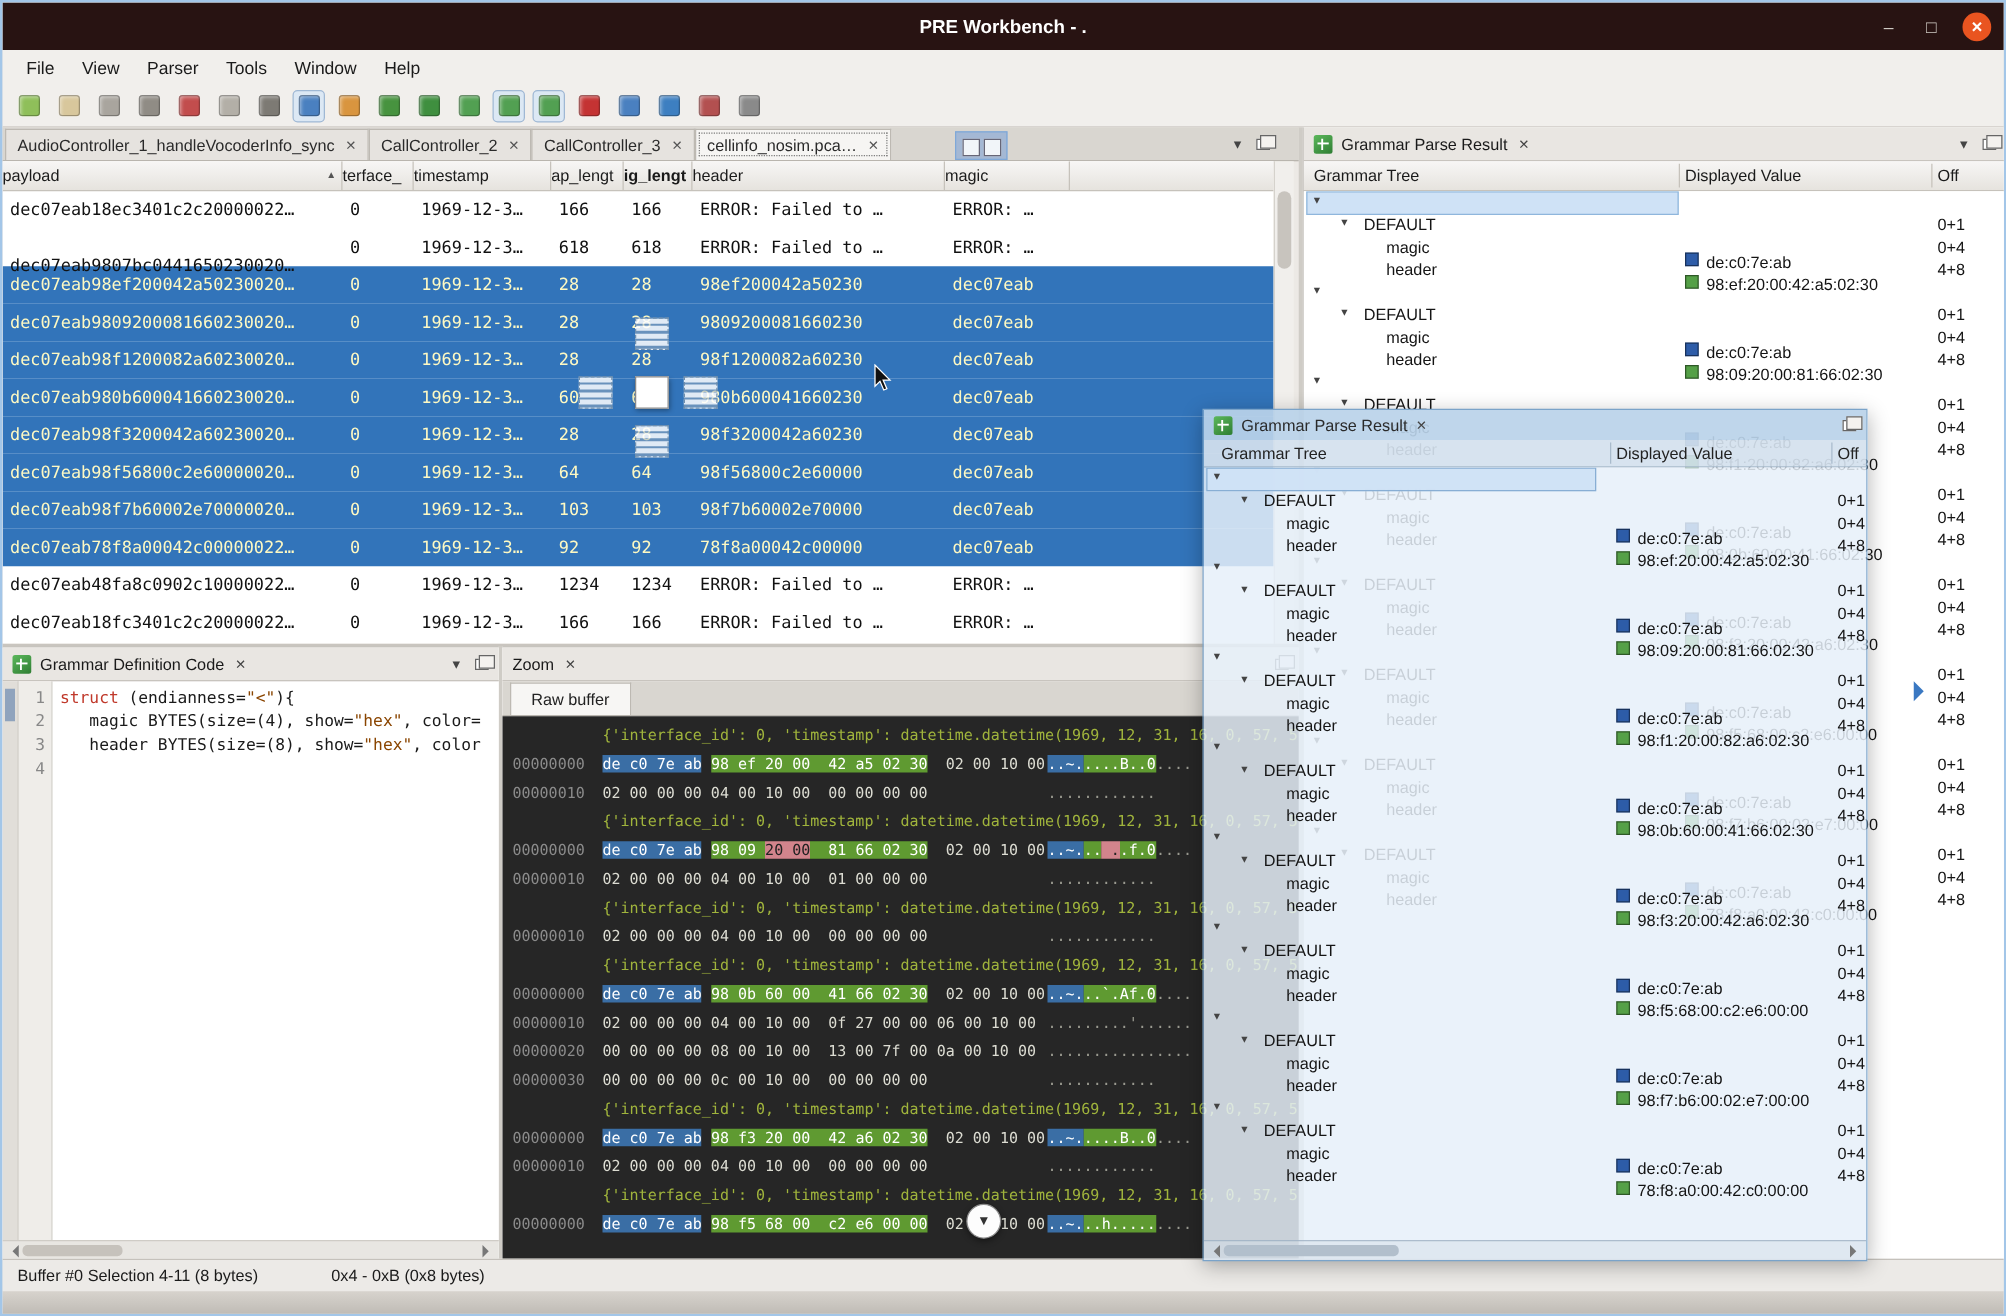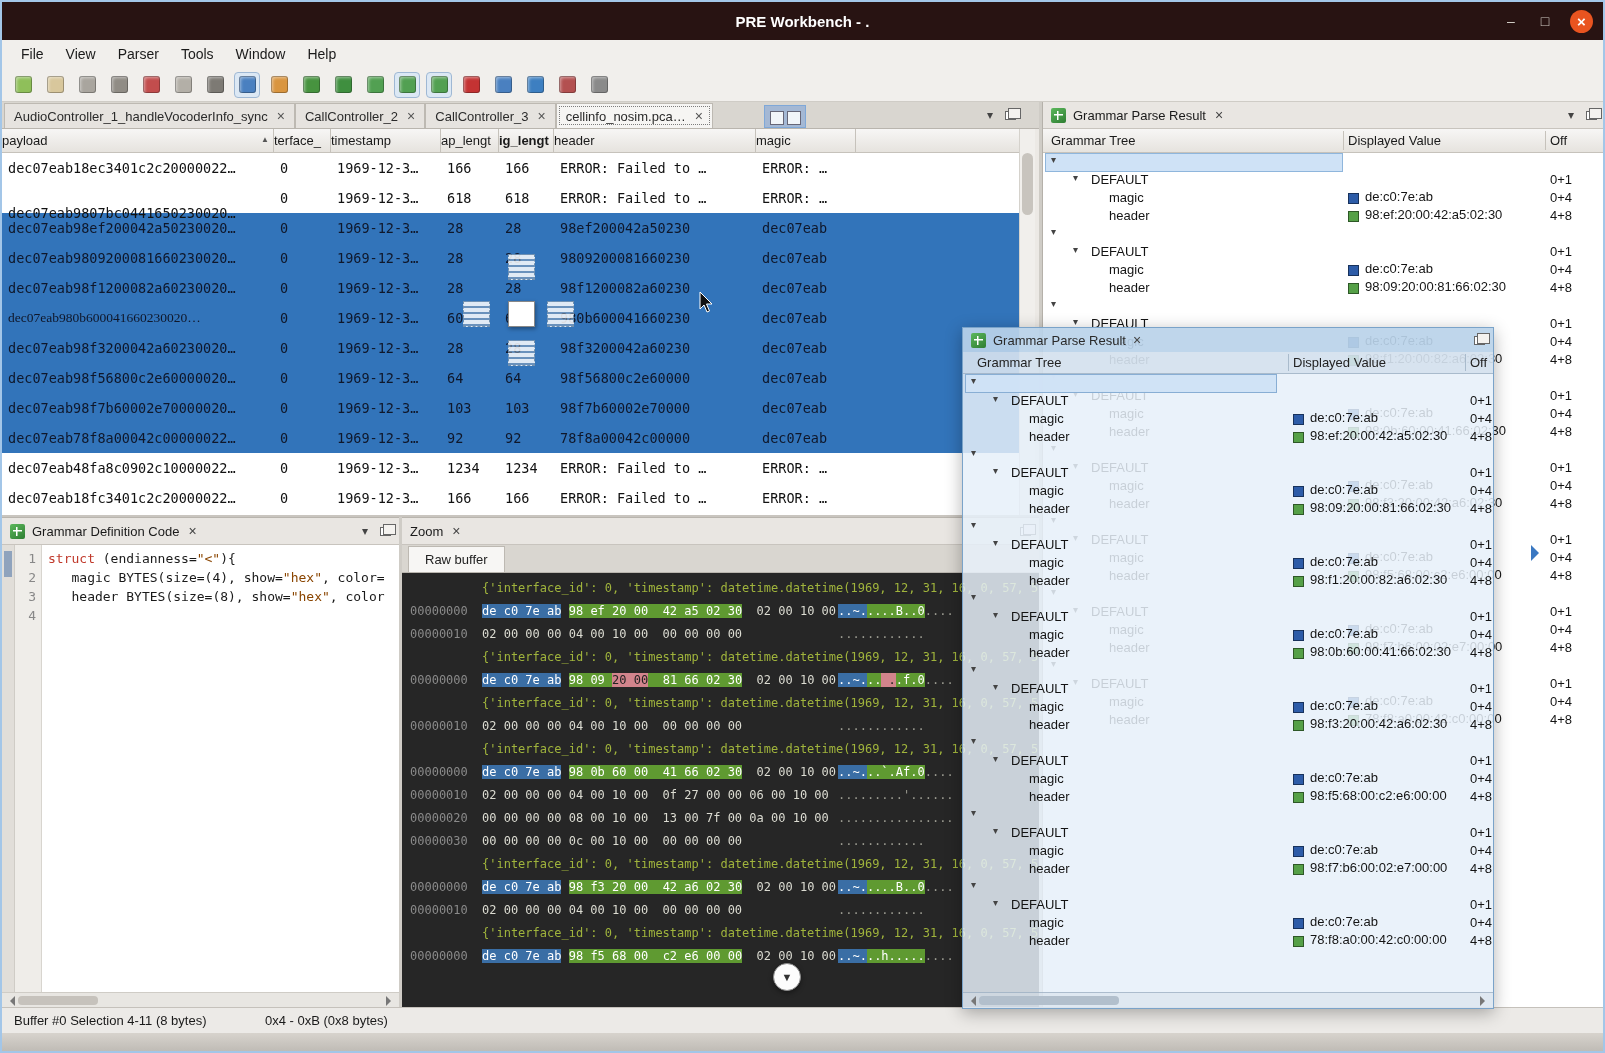"de:c0:7e:ab" .tval { align-items: flex-end -> flex-start; top: 0 -> 13px }
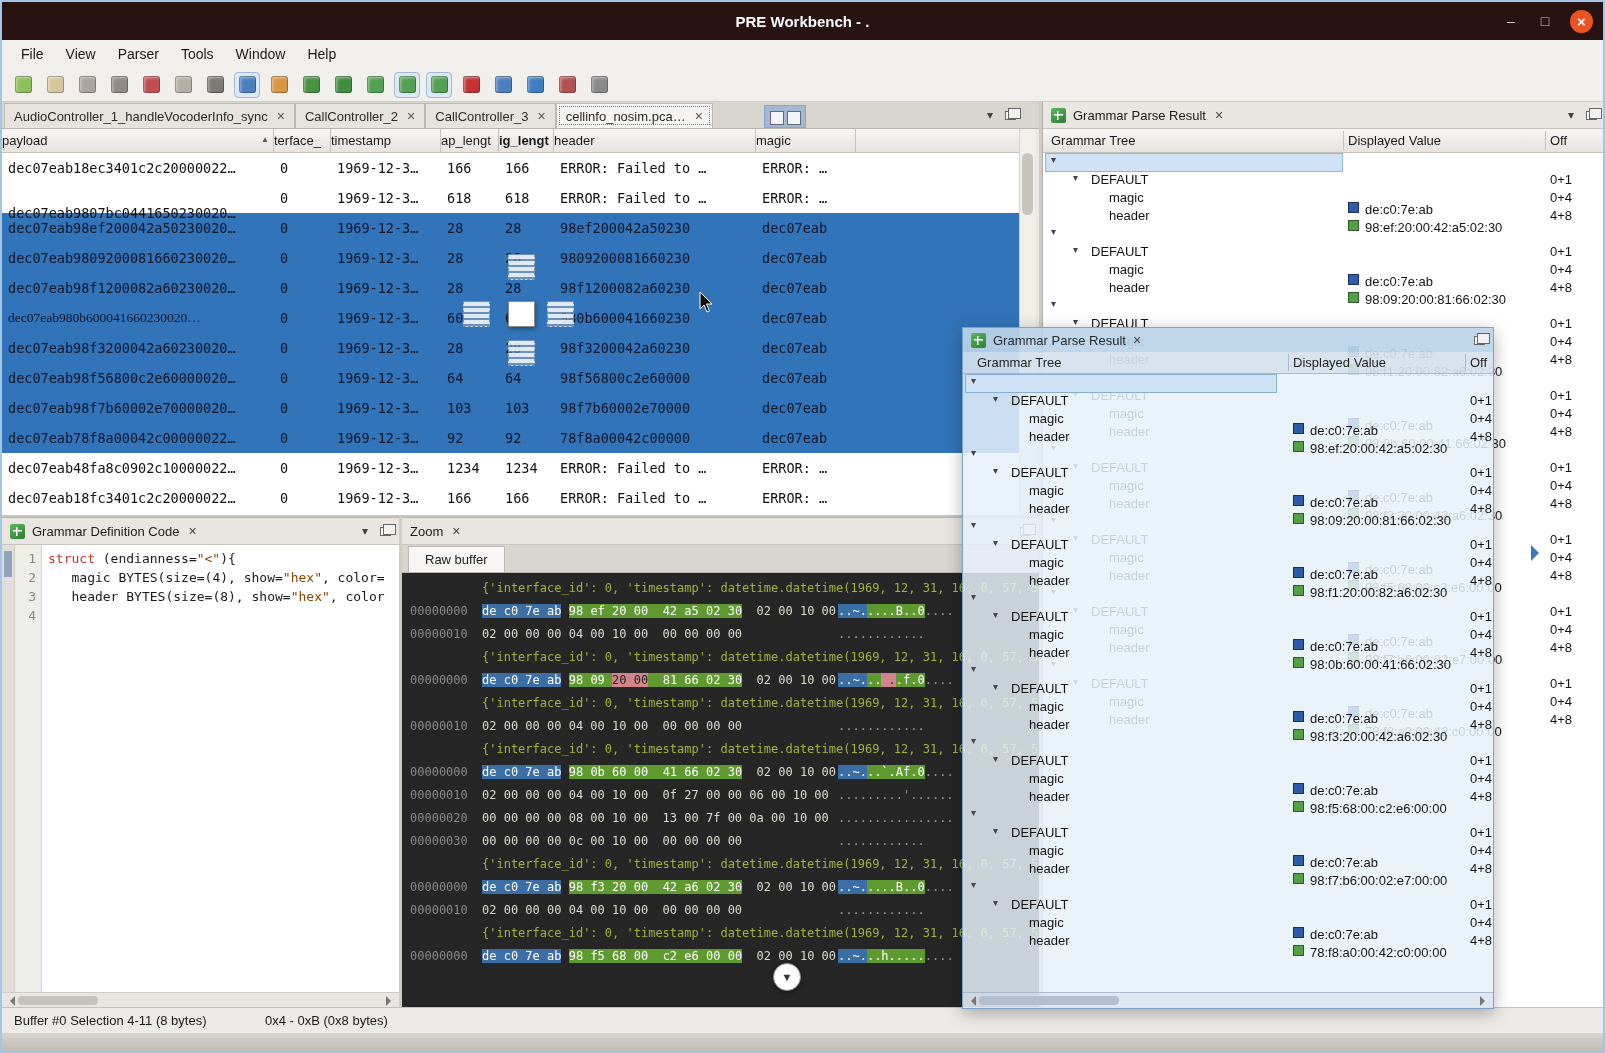"dec07eab98ef200042a50230020…" .prow.selected { color: #0f172a -> #fef9c3 }
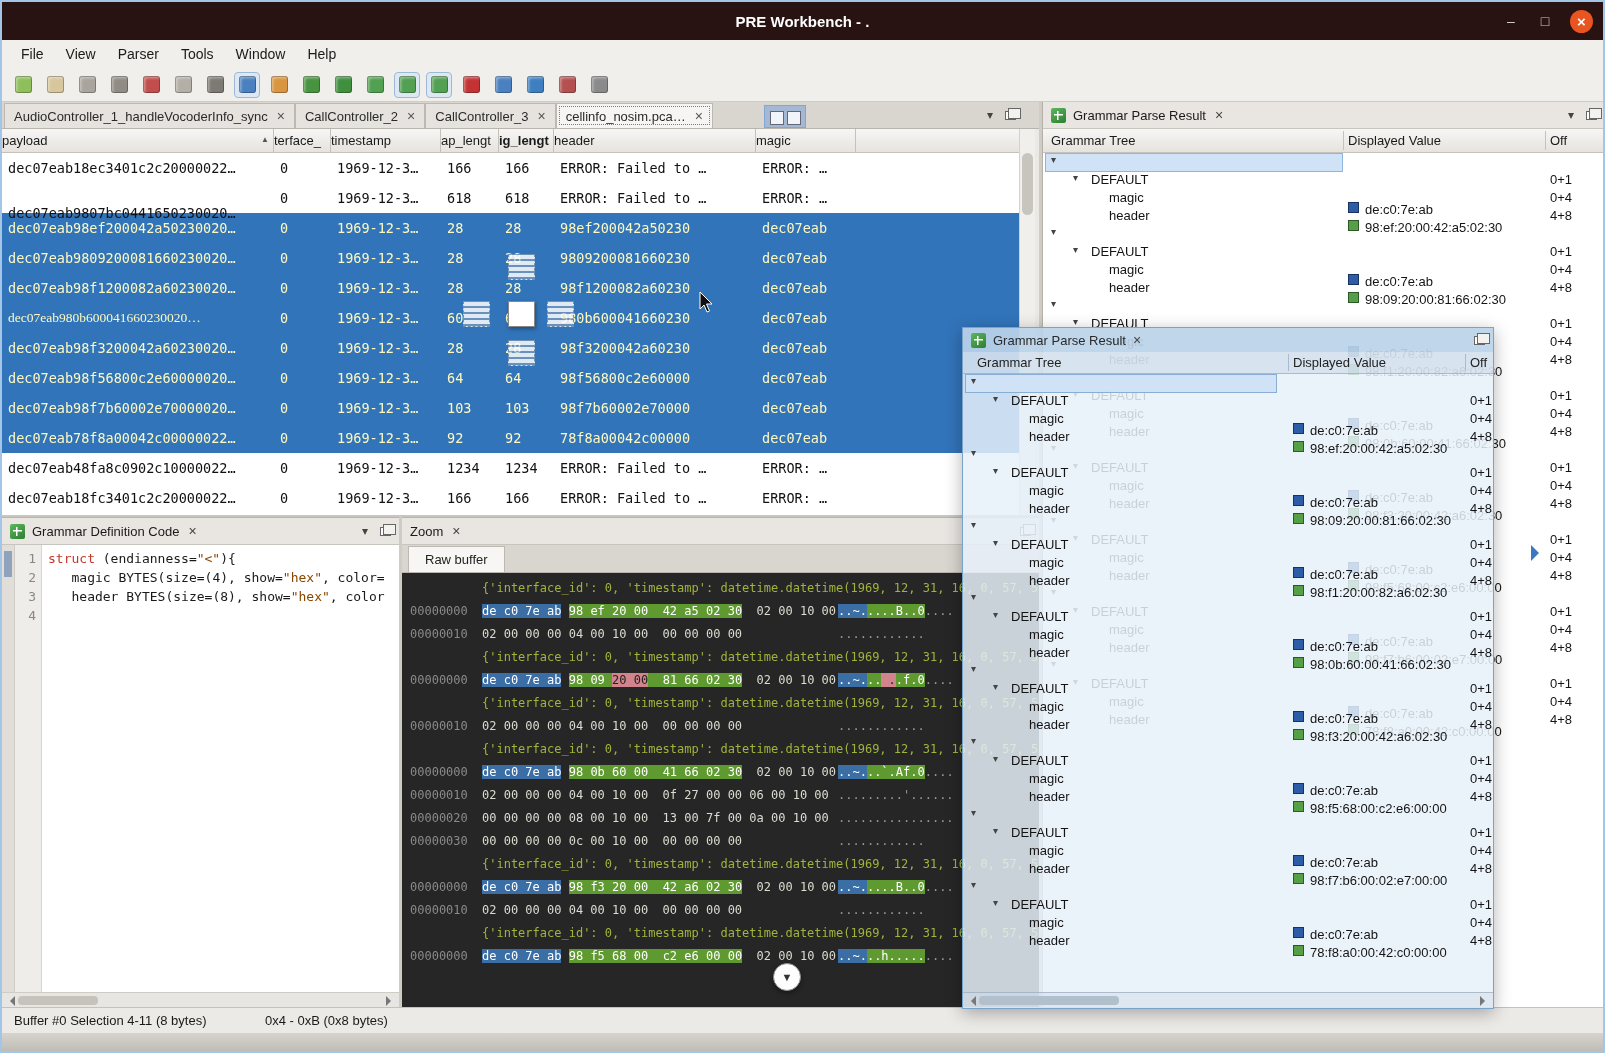"dec07eab980b600041660230020…" div.pcell { font-family: Liberation Serif, serif -> none }
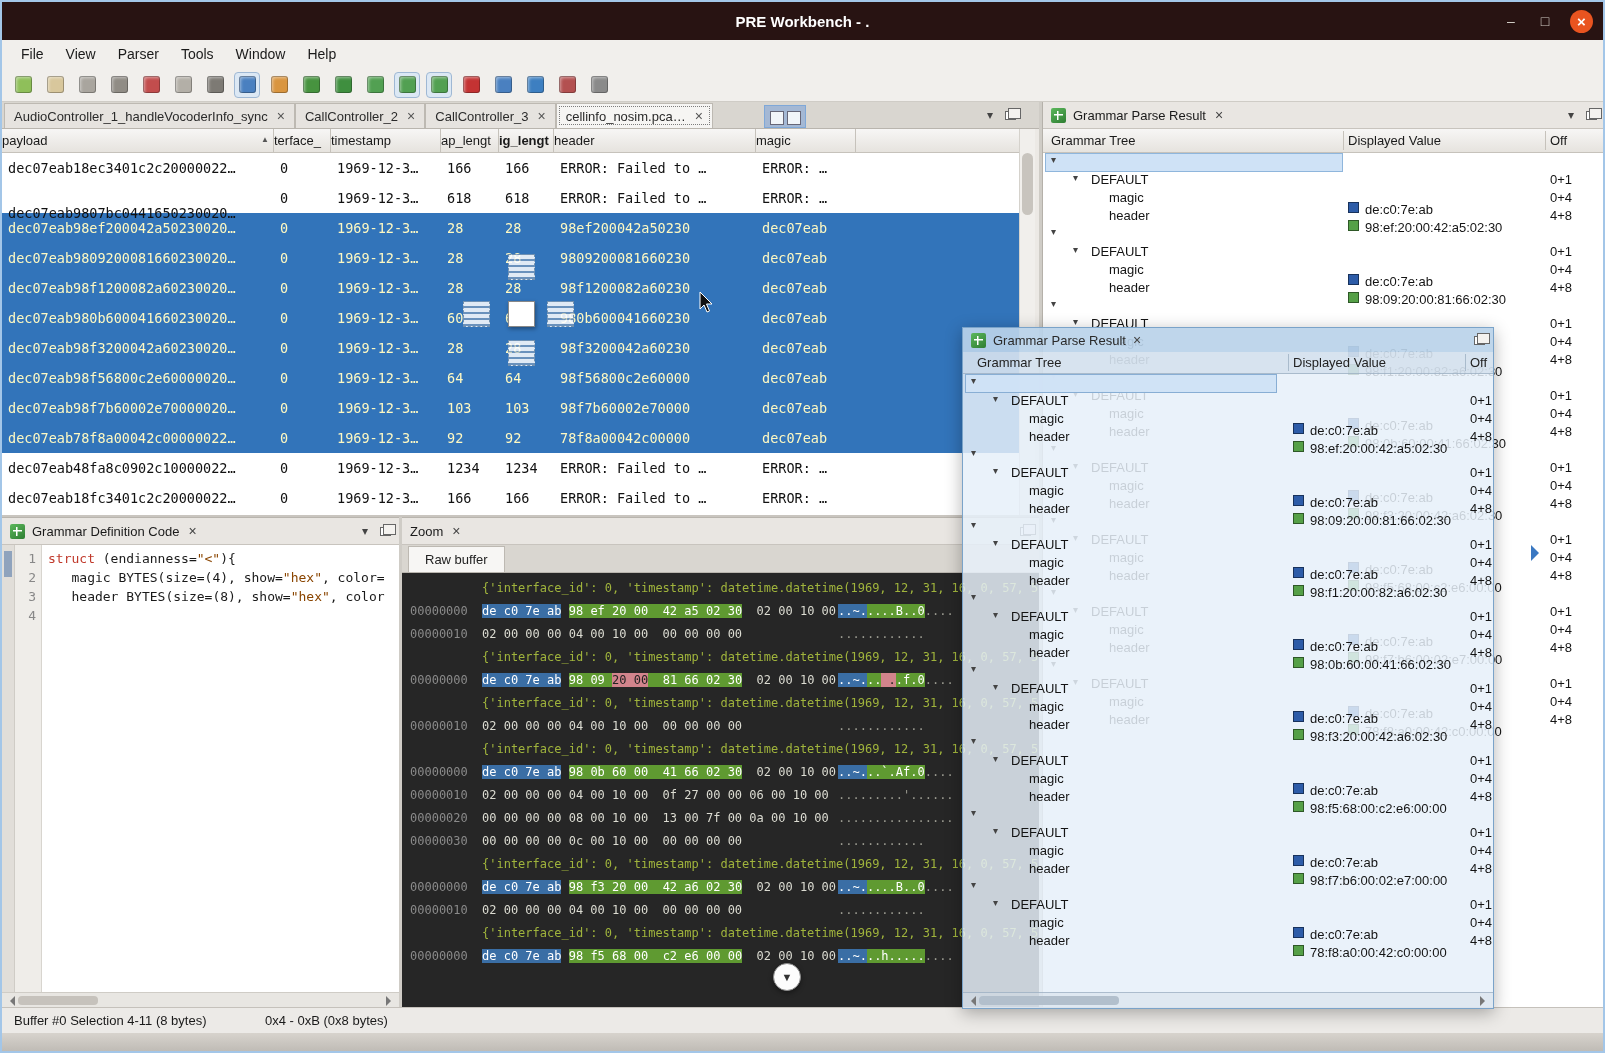"00000010 02 00 00 00 04 00 10 00 01" div.hrow { html: none -> <div><span>00000010</span><span><span>02 00 00 00 04 00 10 00 01 00 00 00</span></span><span><span>............</span></span></div> }
